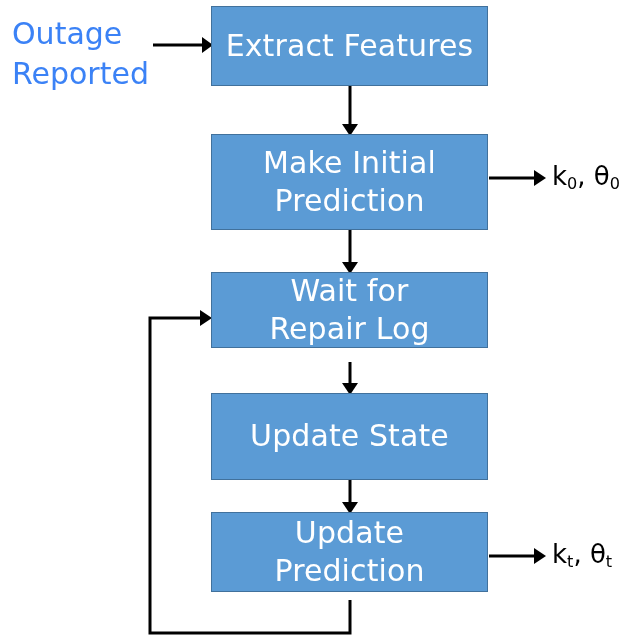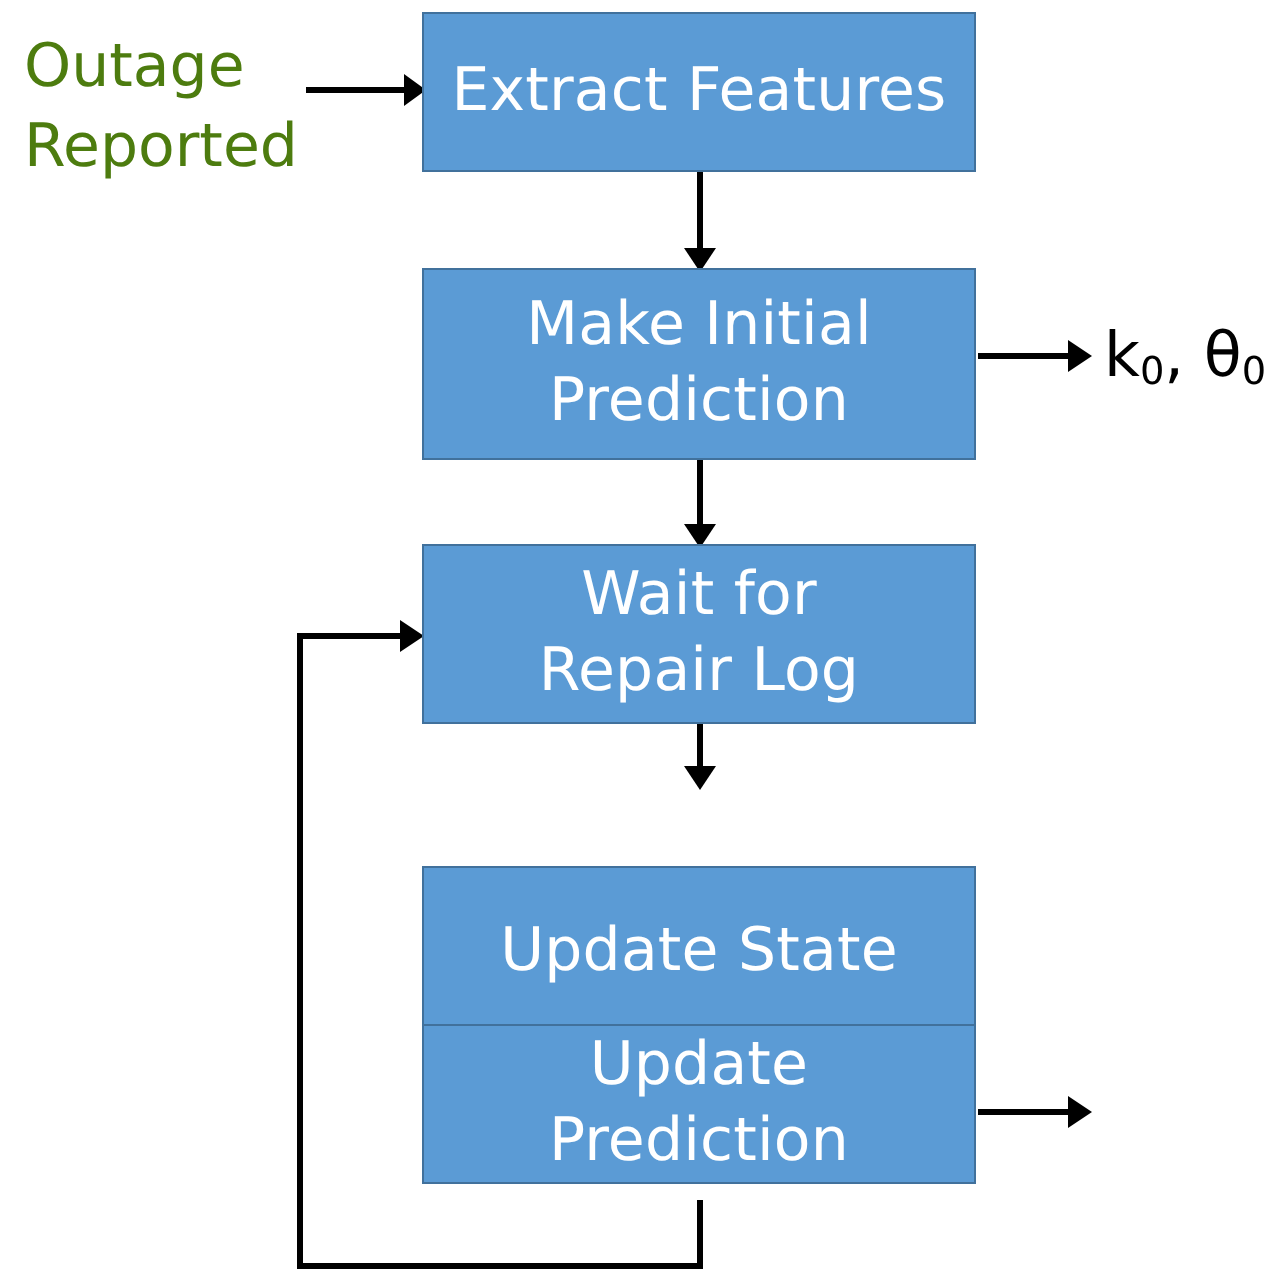"Outage" .plain-label { color: #4d7c0f -> #3b82f6 }
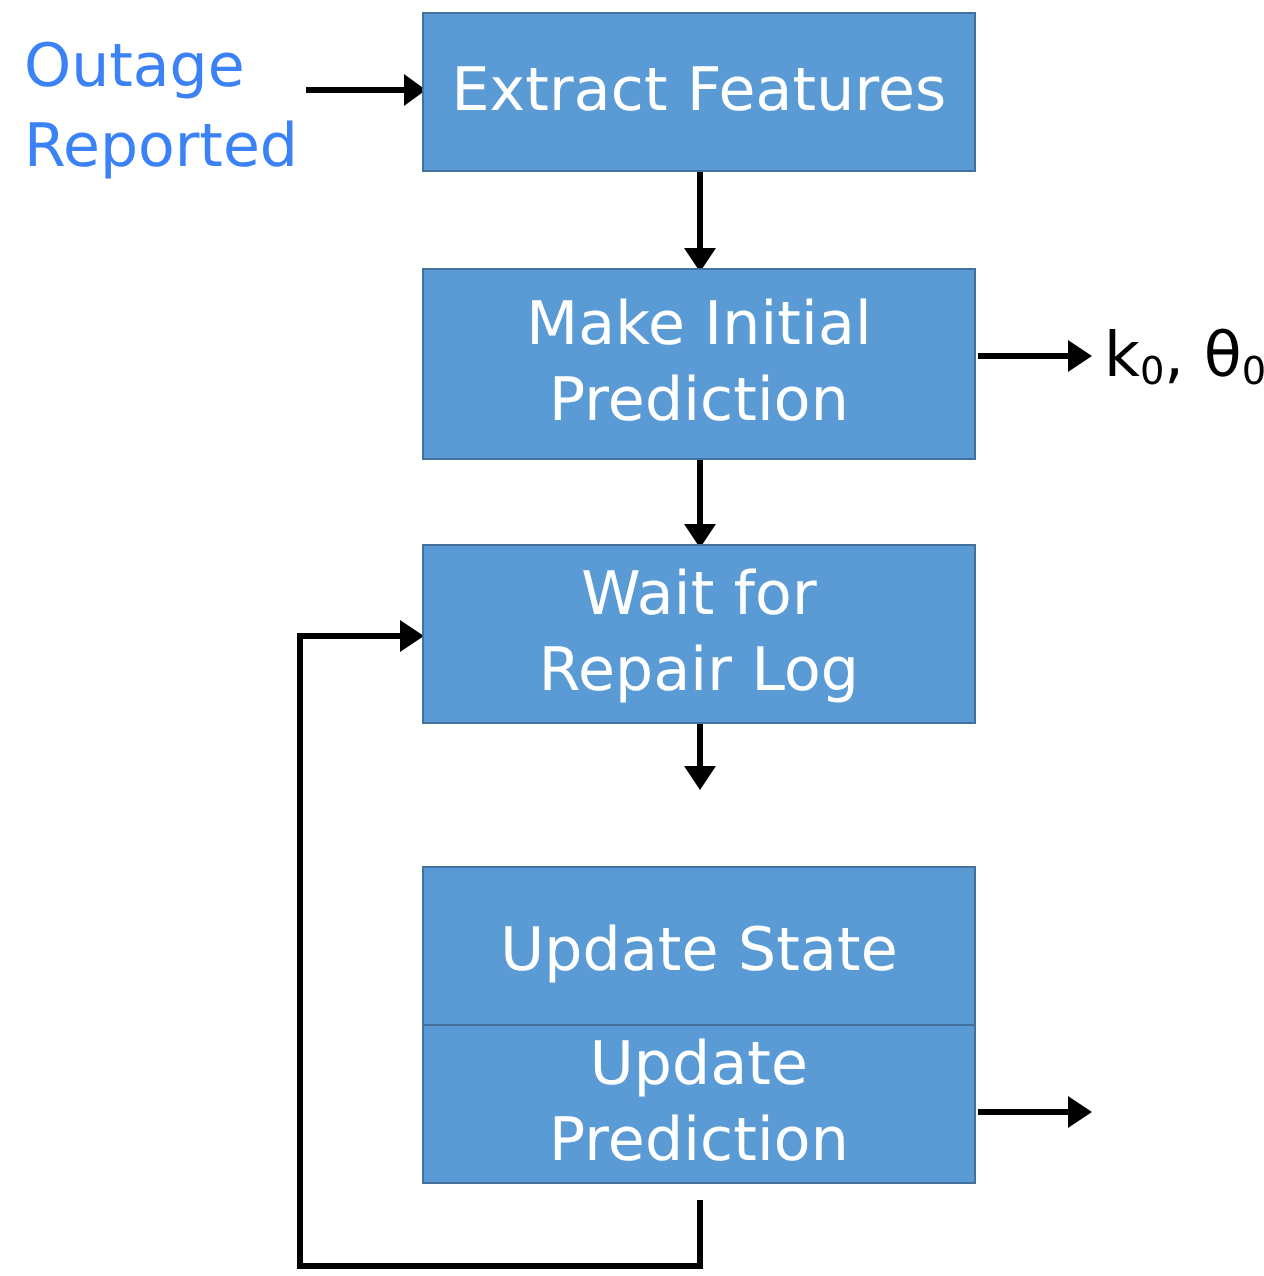"k0, θ0" .out-label { font-size: 31px -> 26px }
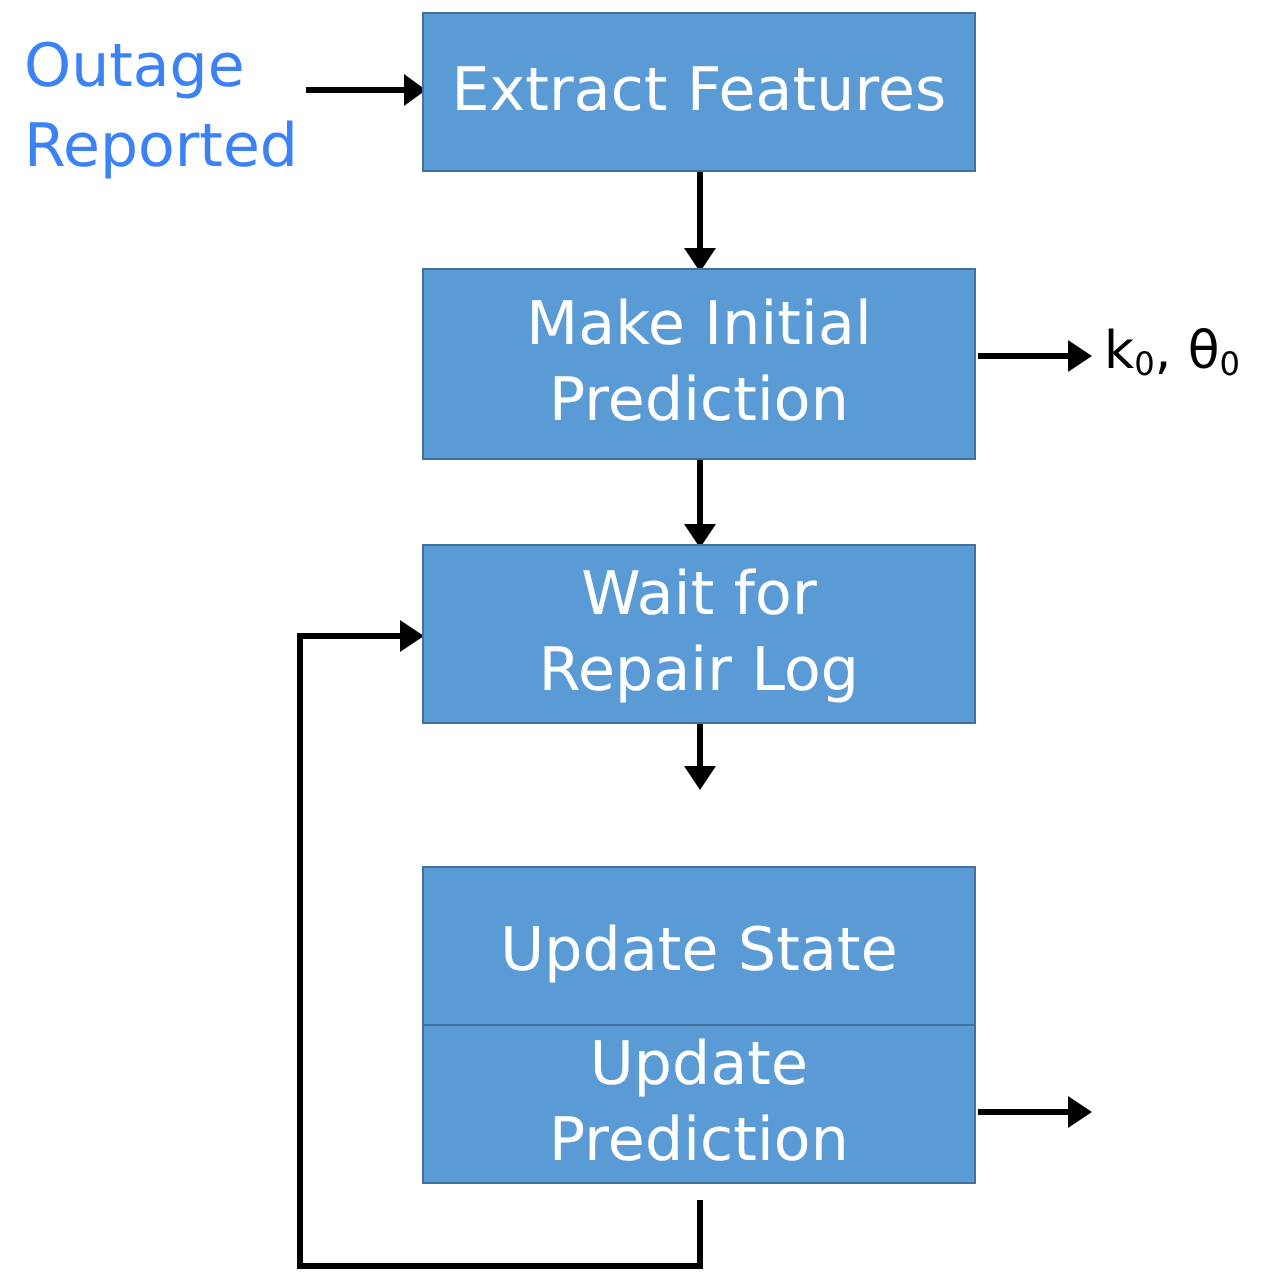"Wait for" div.node { height: 90px -> 76px }
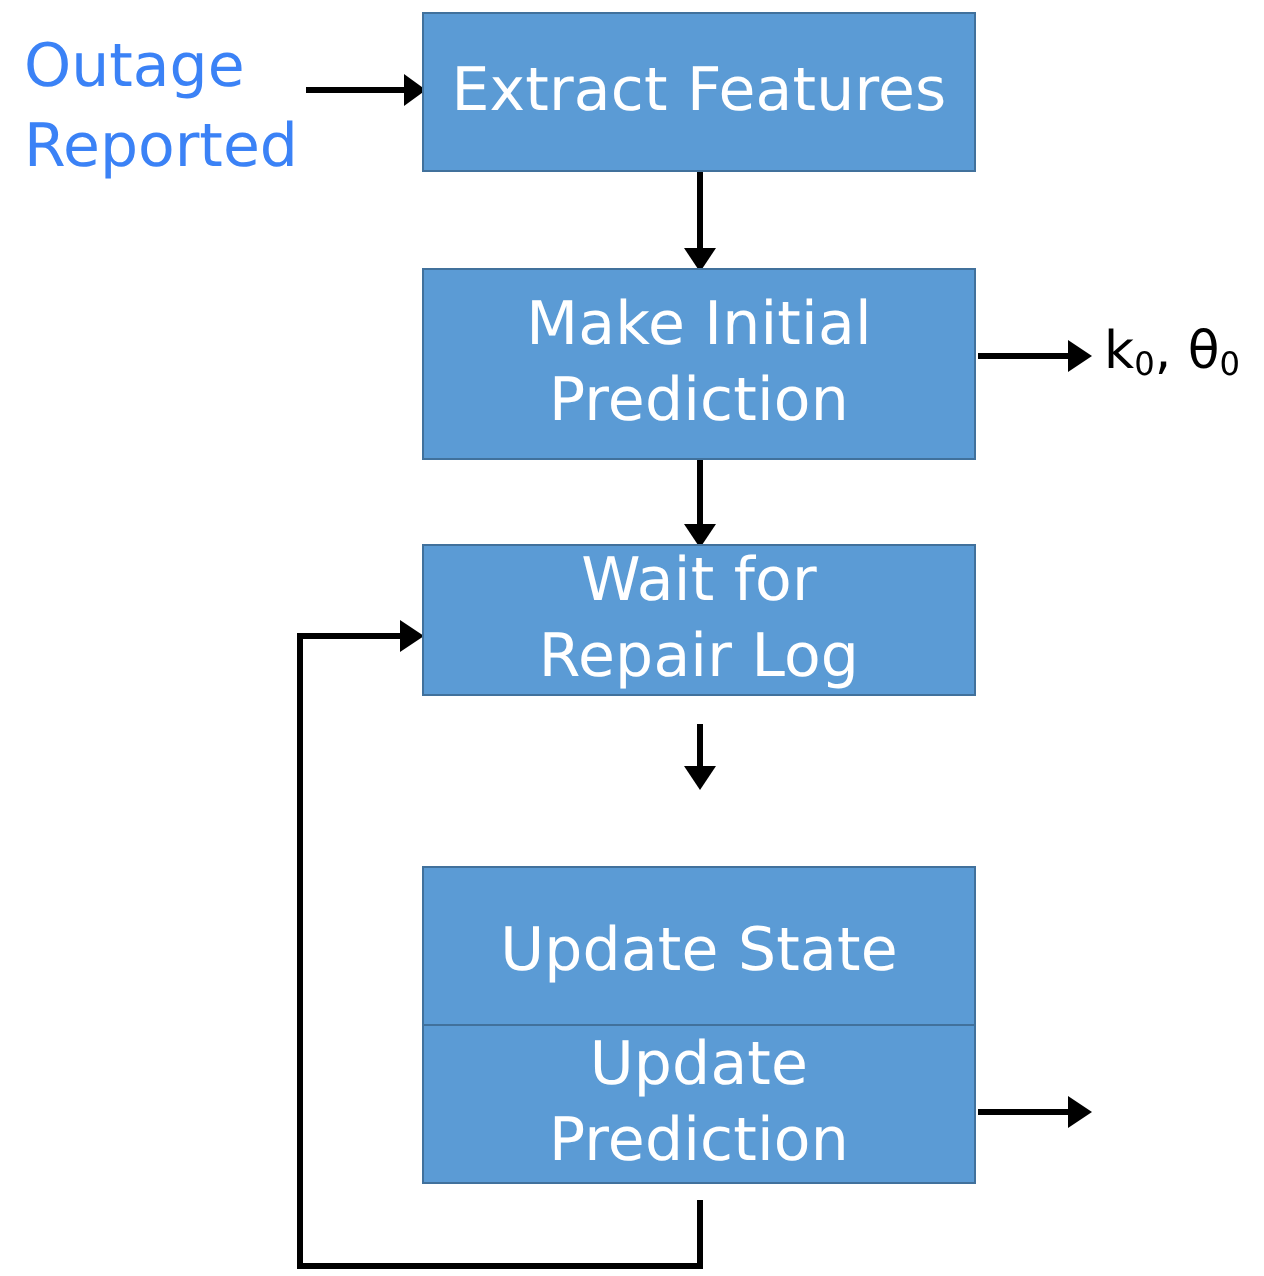"Update State" div.node { margin-top: 40px -> none }
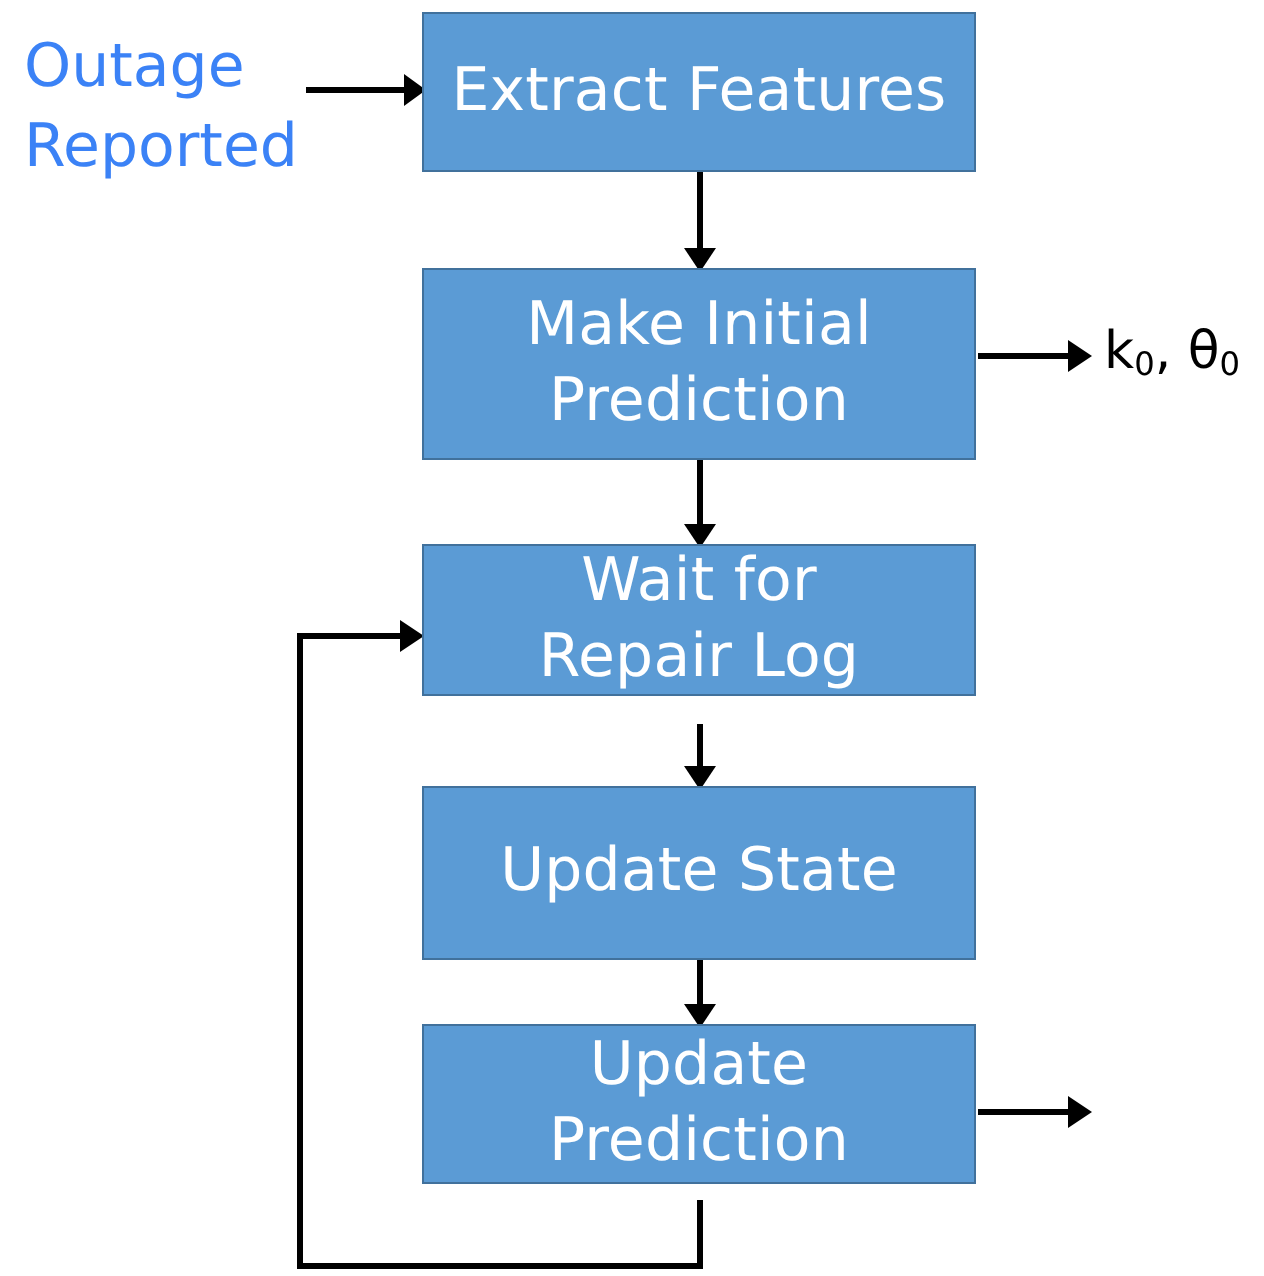"kt, θt" div.out-label { html: none -> <div> <span>k</span><sub>t</sub><span>, </span><span>θ</span><sub>t</sub> </div> }
